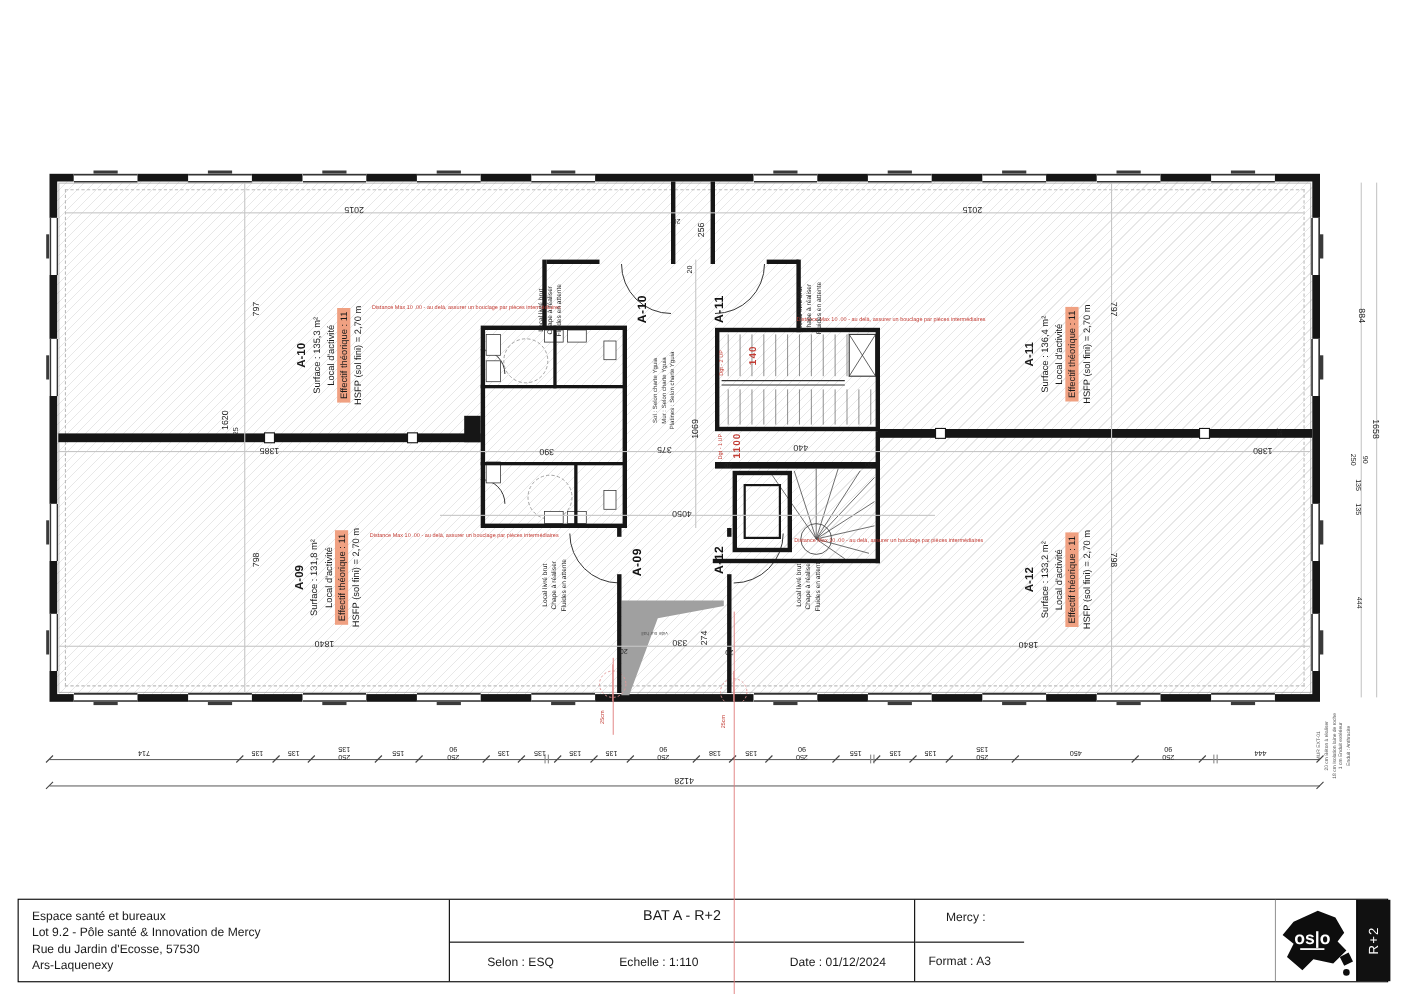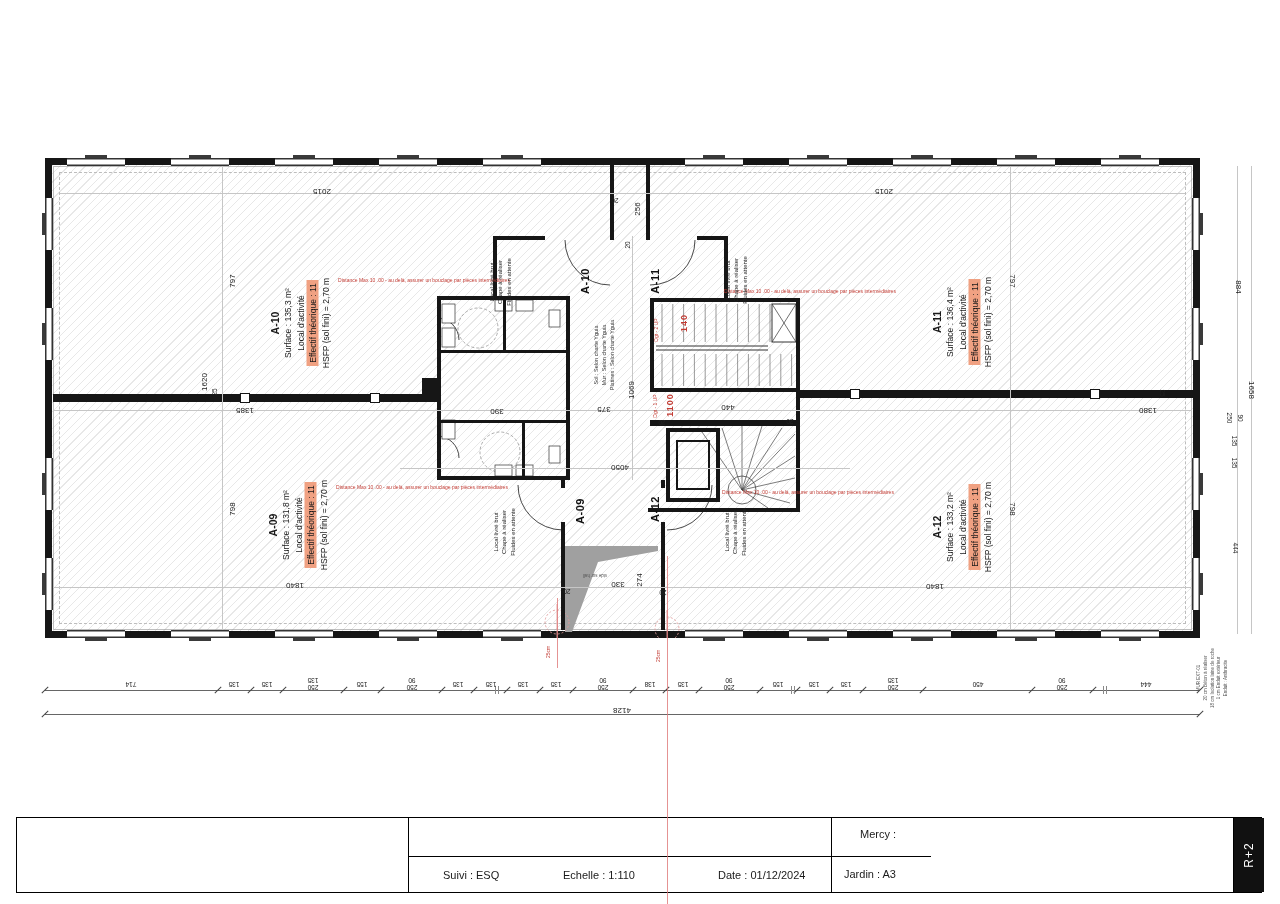"Espace santé et bureaux" div.tb-cell { html: none -> <div> <div>Espace santé et bureaux</div> <div>Lot 9.2 - Pôle santé &amp; Innovation de Mercy</div> <div>Rue du Jardin d'Ecosse, 57530</div> <div>Ars-Laquenexy</div> </div> }
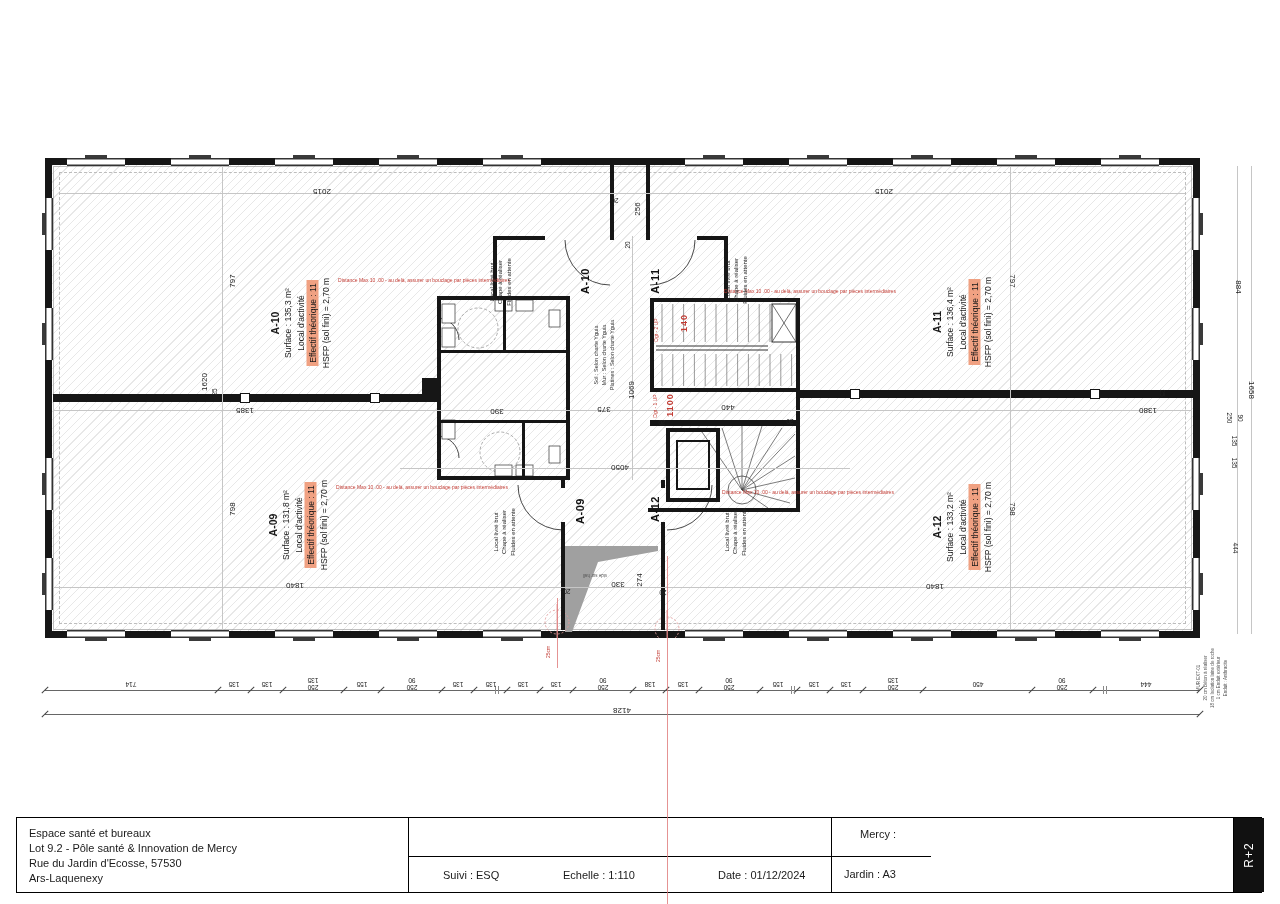"BAT A - R+2" div { html: none -> <div>BAT A - R+2</div> }
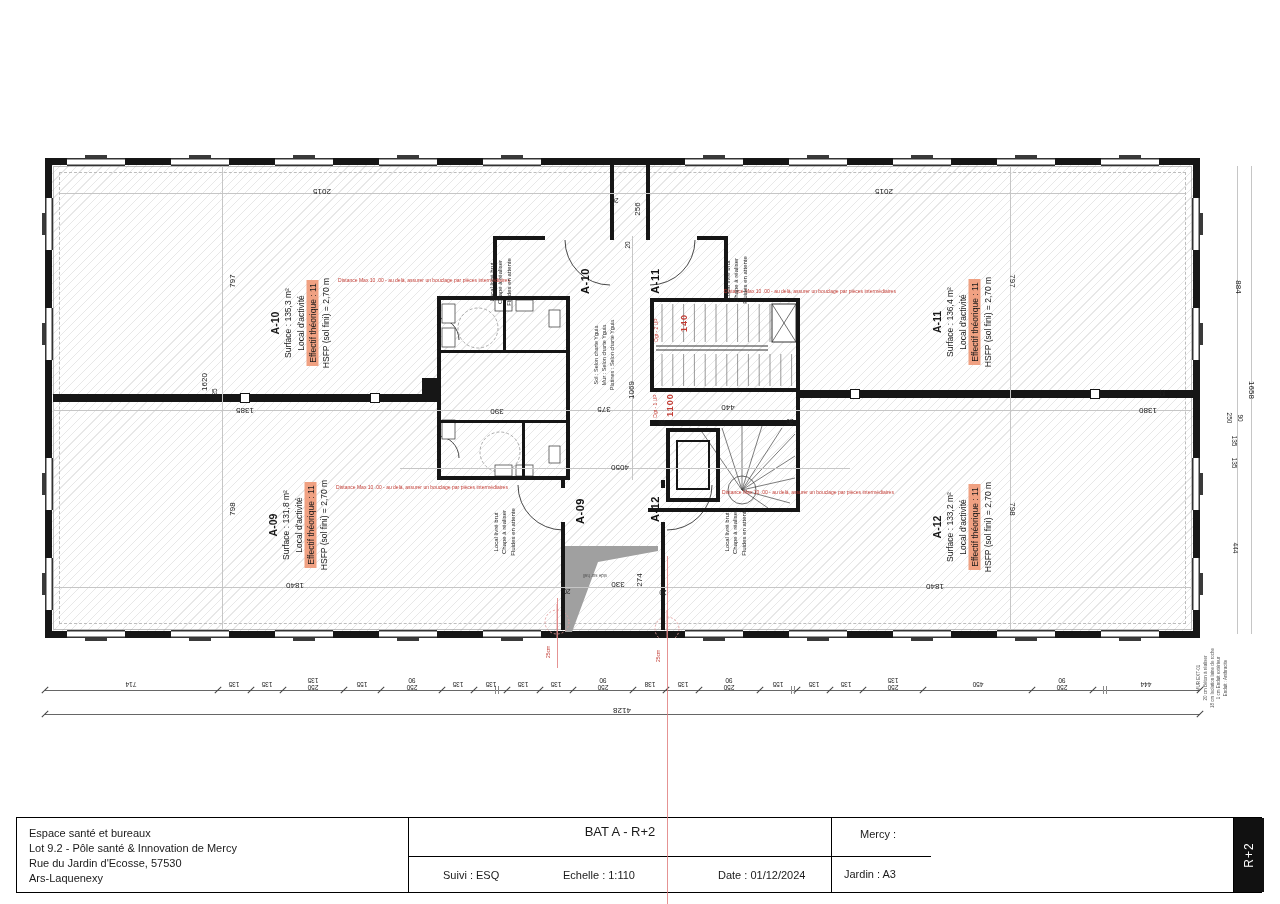"os|o" div.tb-cell { html: none -> <div> <svg> <path></path> <path></path> <circle></circle> <text>os|o</text> <rect></rect> </svg> </div> }
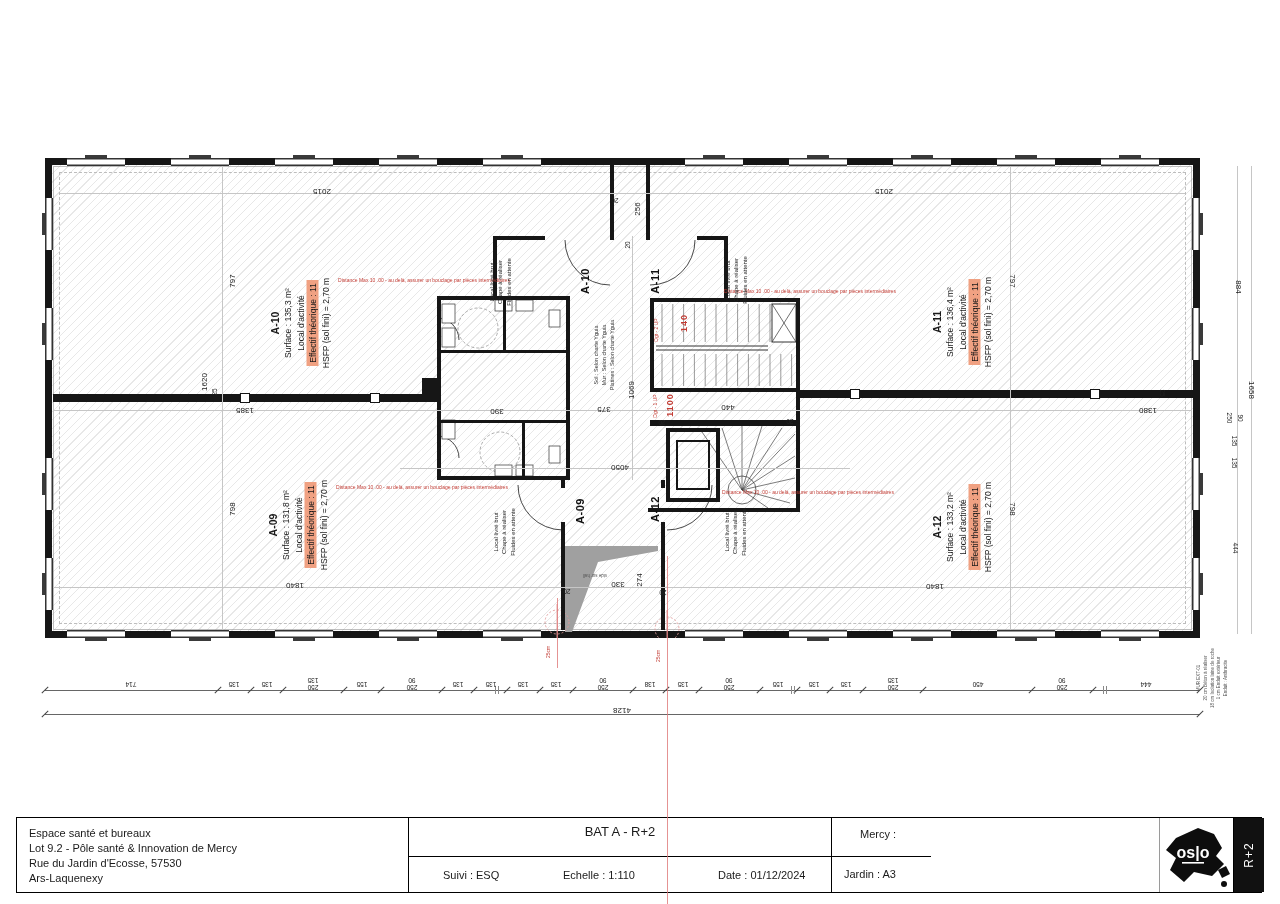"Suivi : ESQ" span { text: Suivi -> Selon }
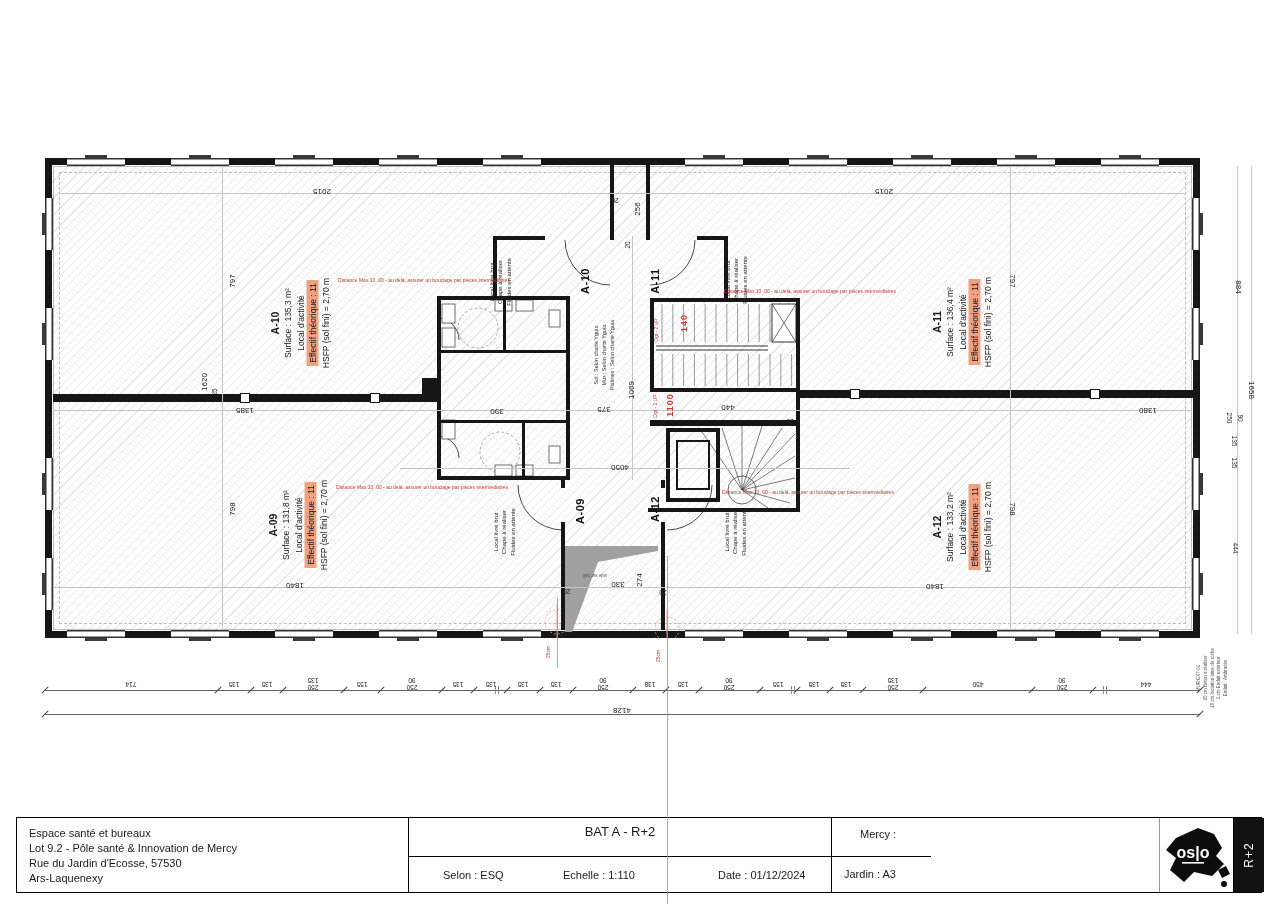"Jardin : A3" div.tb-ind-bot { text: Jardin -> Format }
